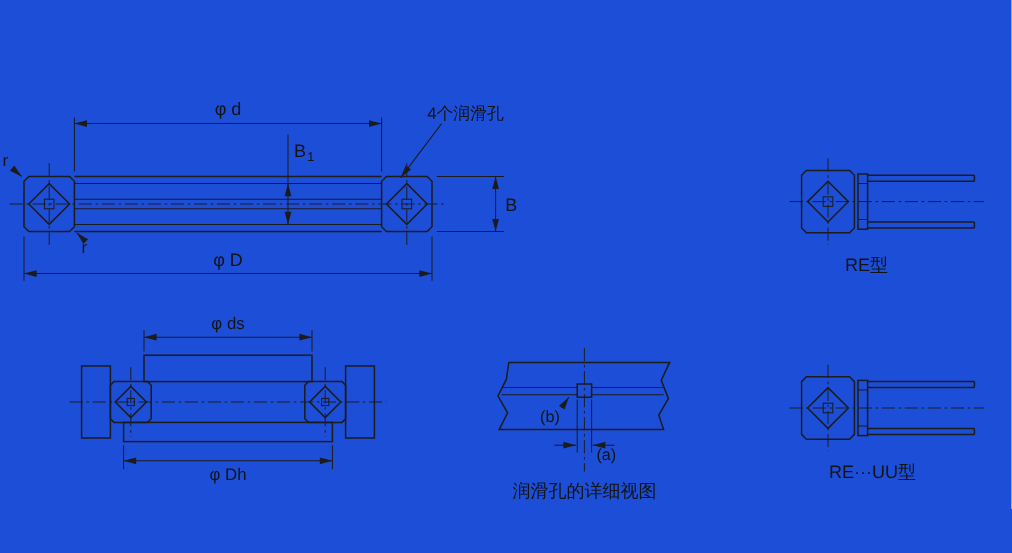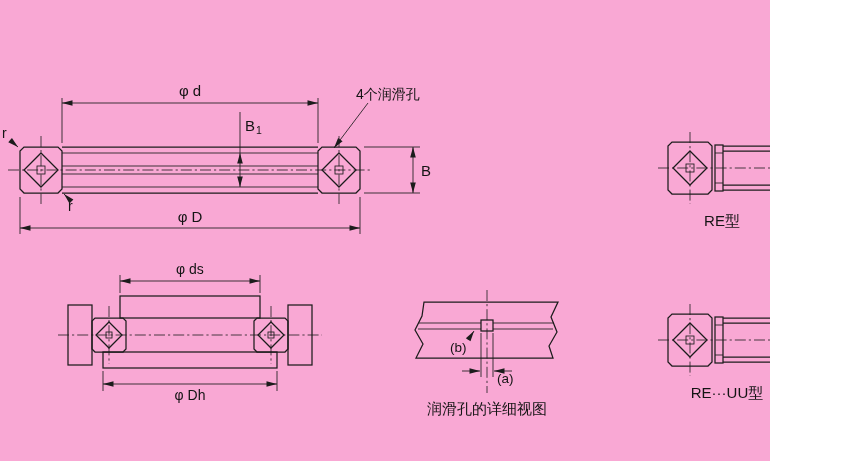"φ d" .page { background: #f9a8d4 -> #1d4ed8; width: 770px -> 843px }
